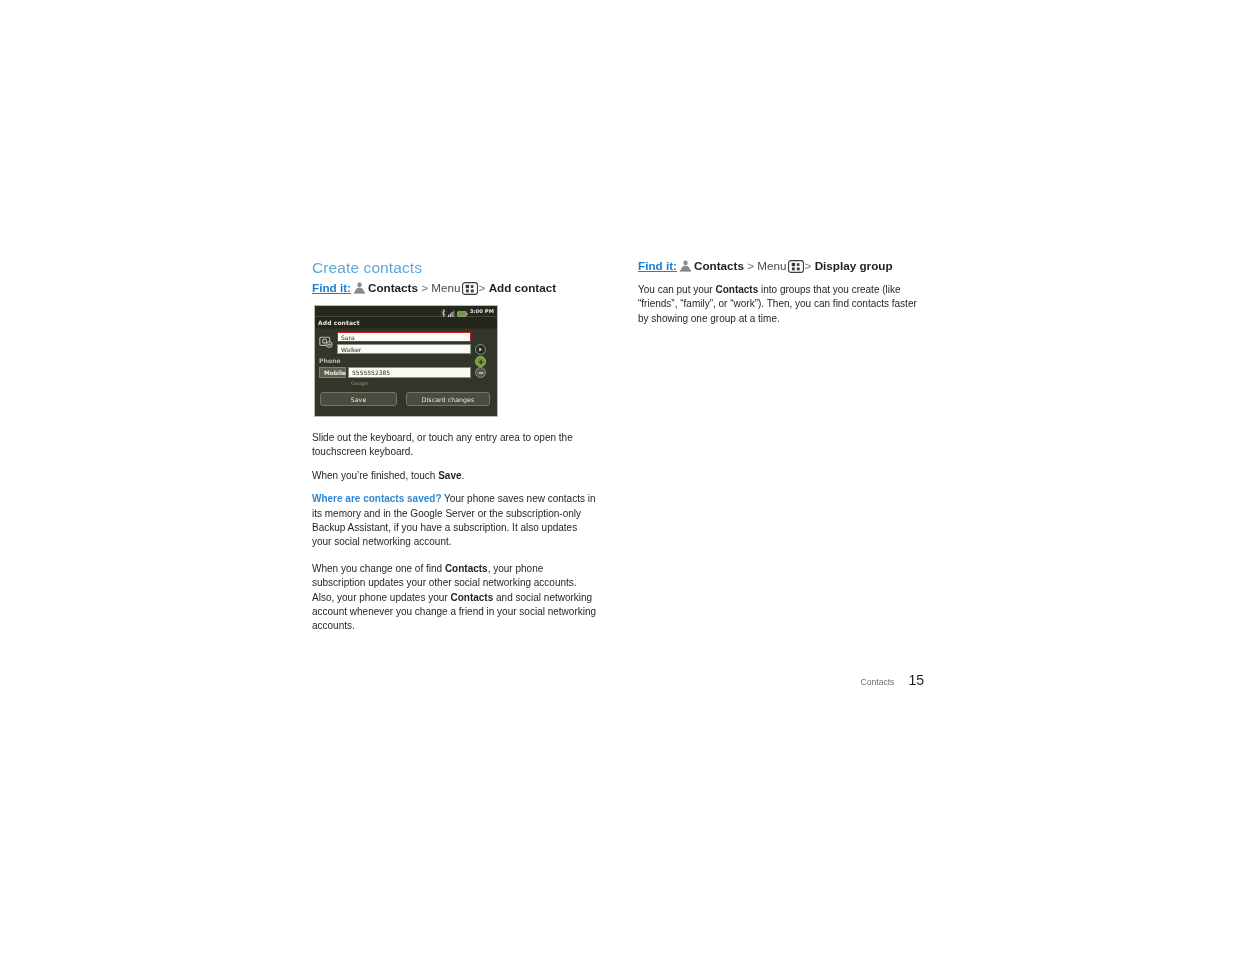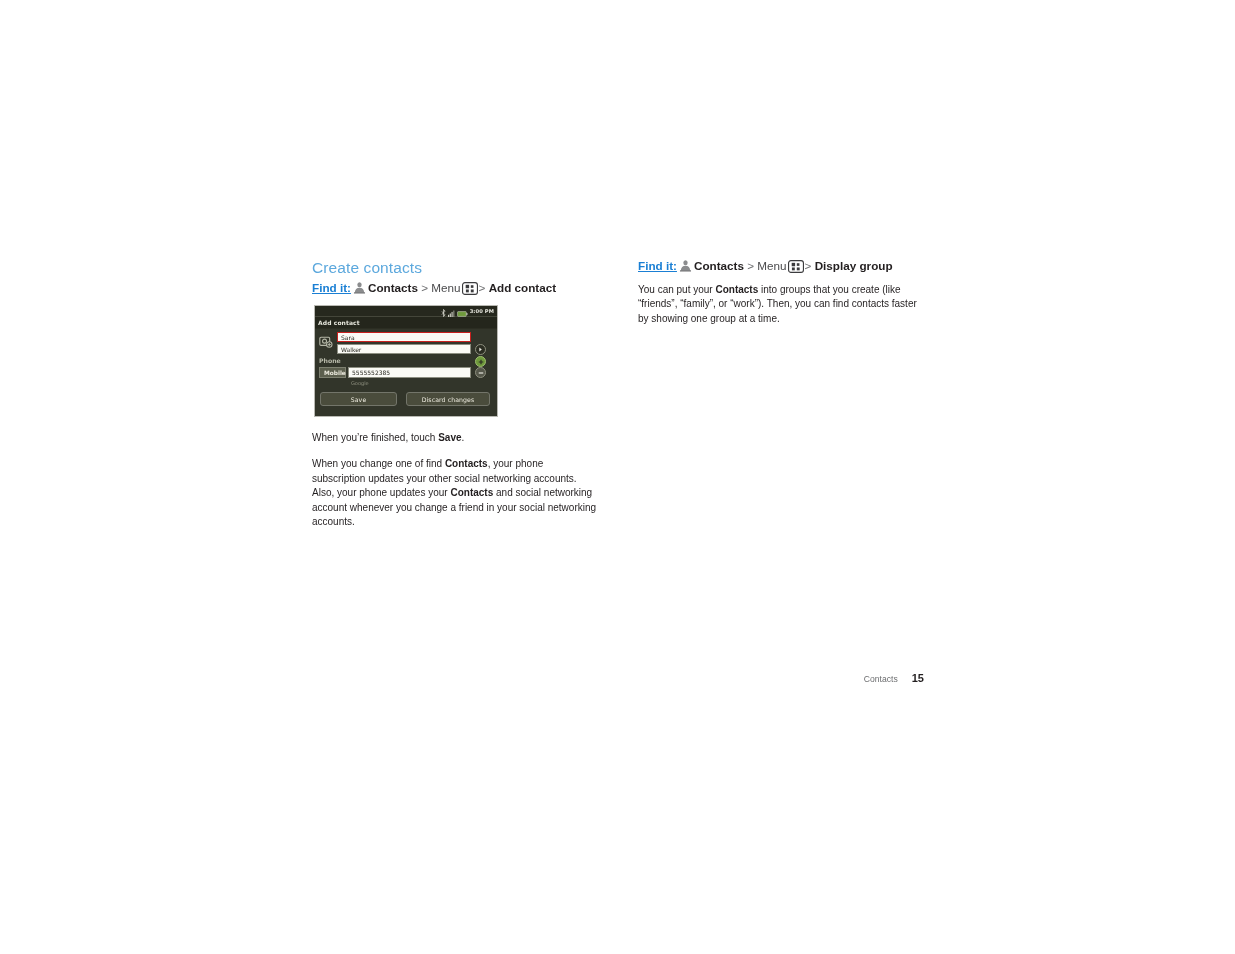"Slide out the keyboard, or" p.body { html: none -> <p> <span>Slide out the keyboard, or touch any entry area to open the touchscreen keyboard.</span> </p> }
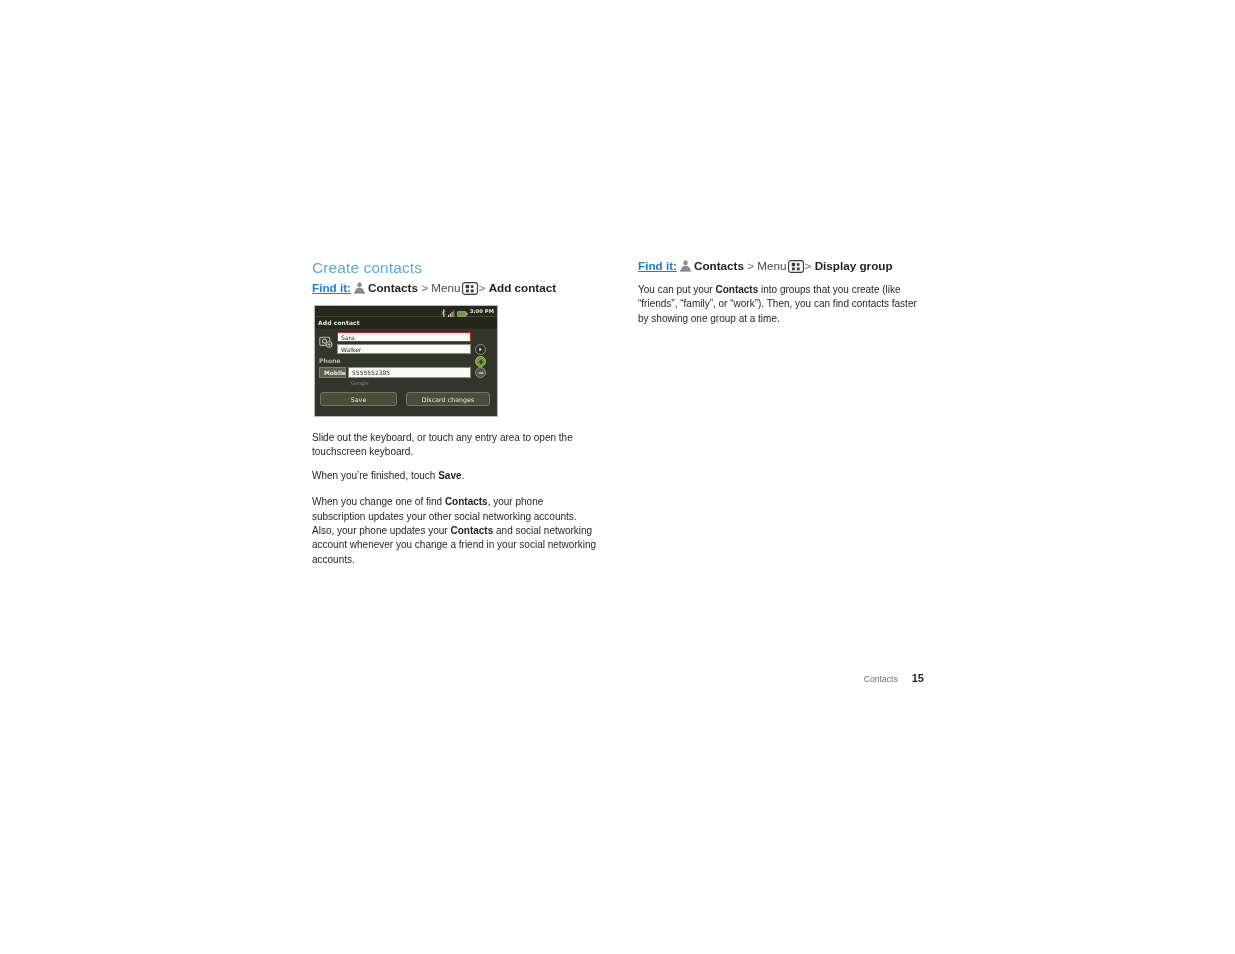"Where are contacts saved? Your" p.body { html: none -> <p><span>Where are contacts saved?</span><span> Your phone saves new contacts in its memory and in the Google Server or the subscription-only Backup Assistant, if you have a subscription. It also updates your social networking account.</span></p> }
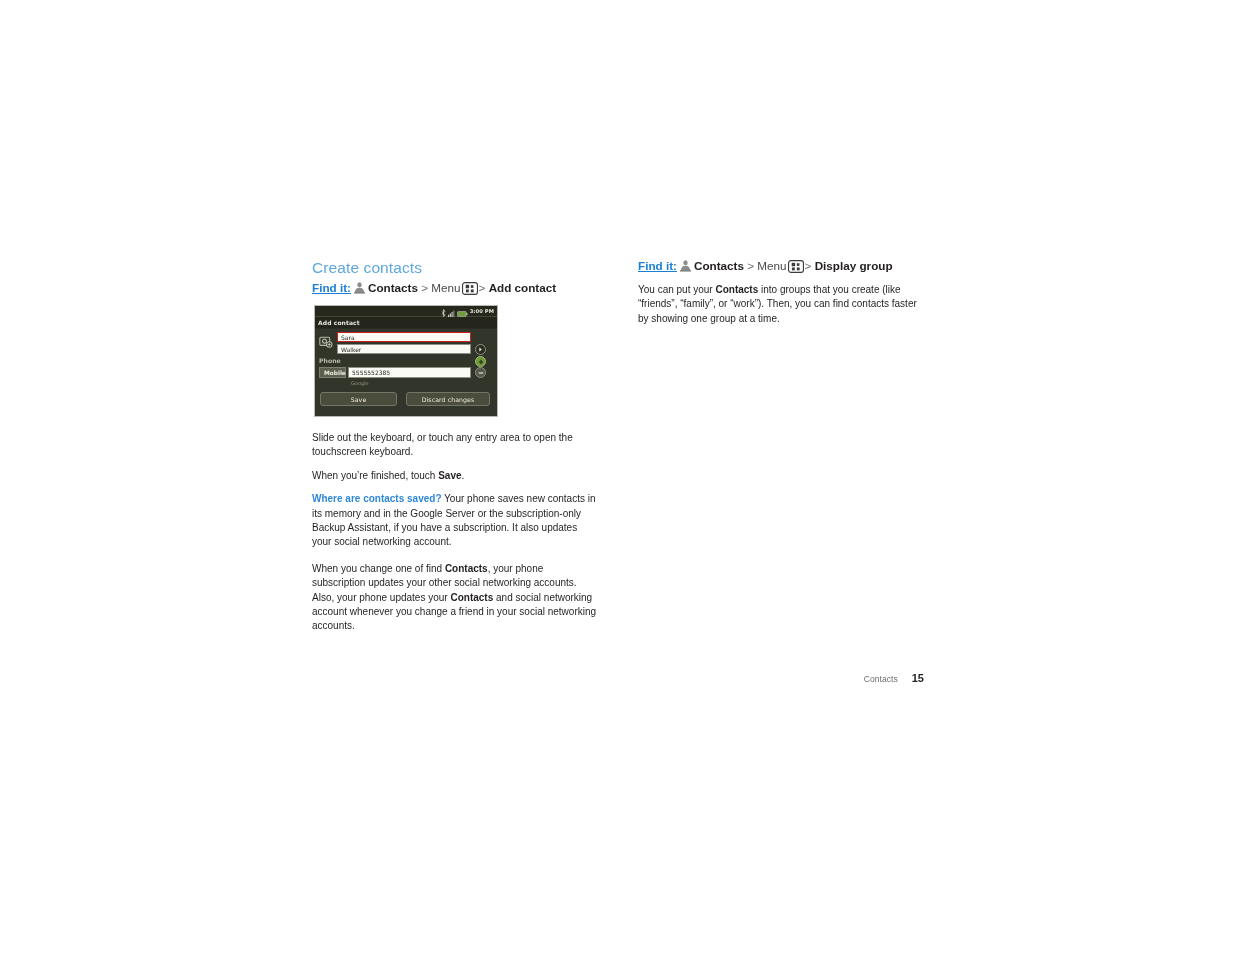"15" .footer-page { font-size: 11px -> 14px; font-weight: bold -> normal }
